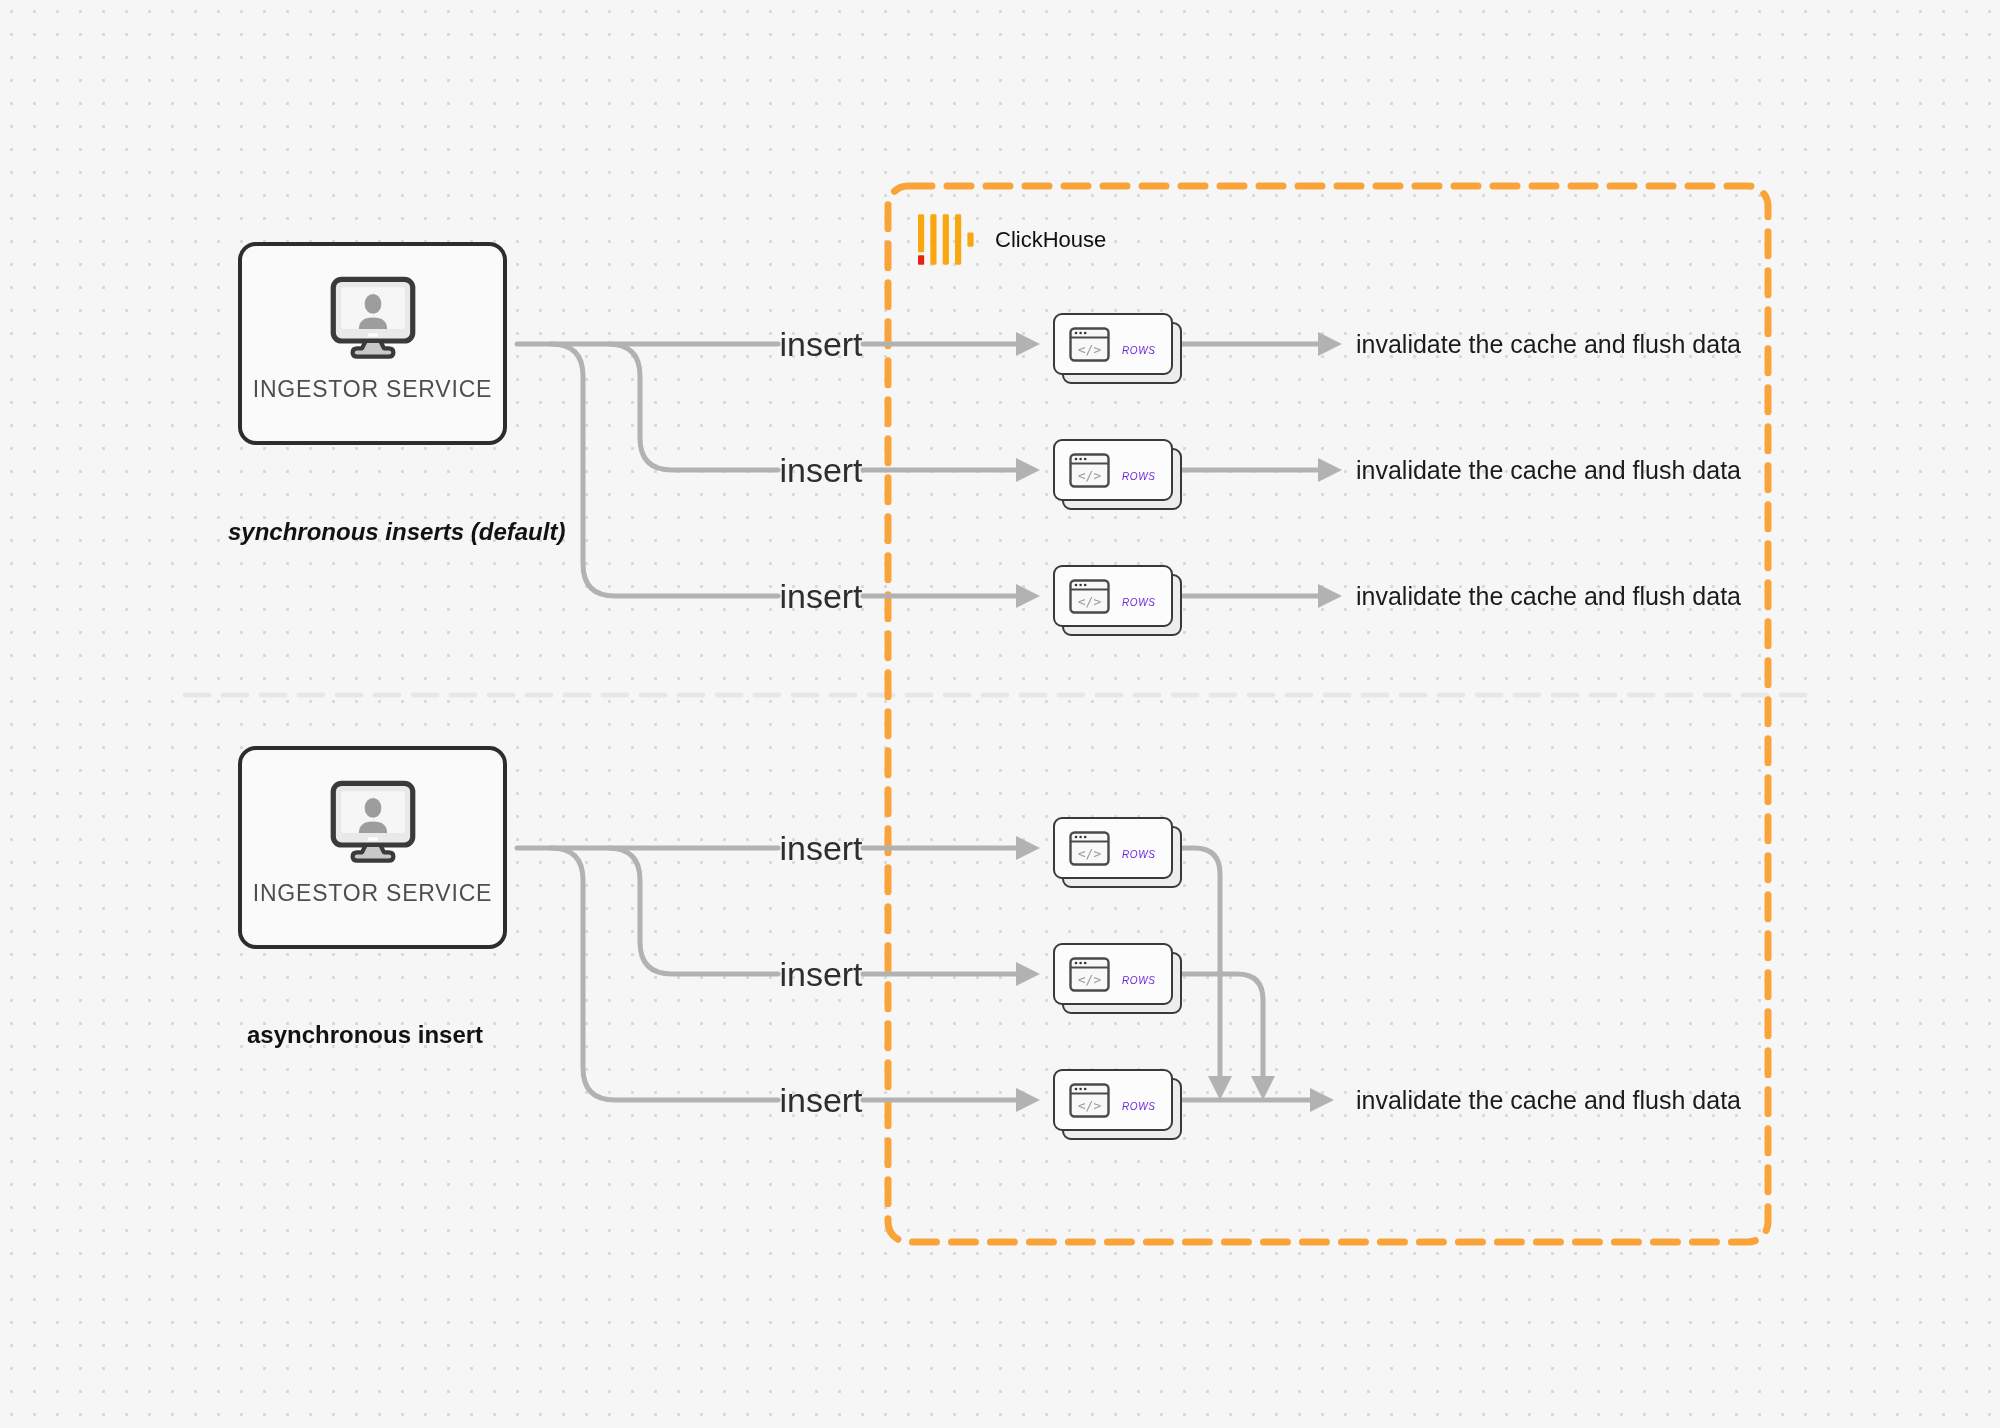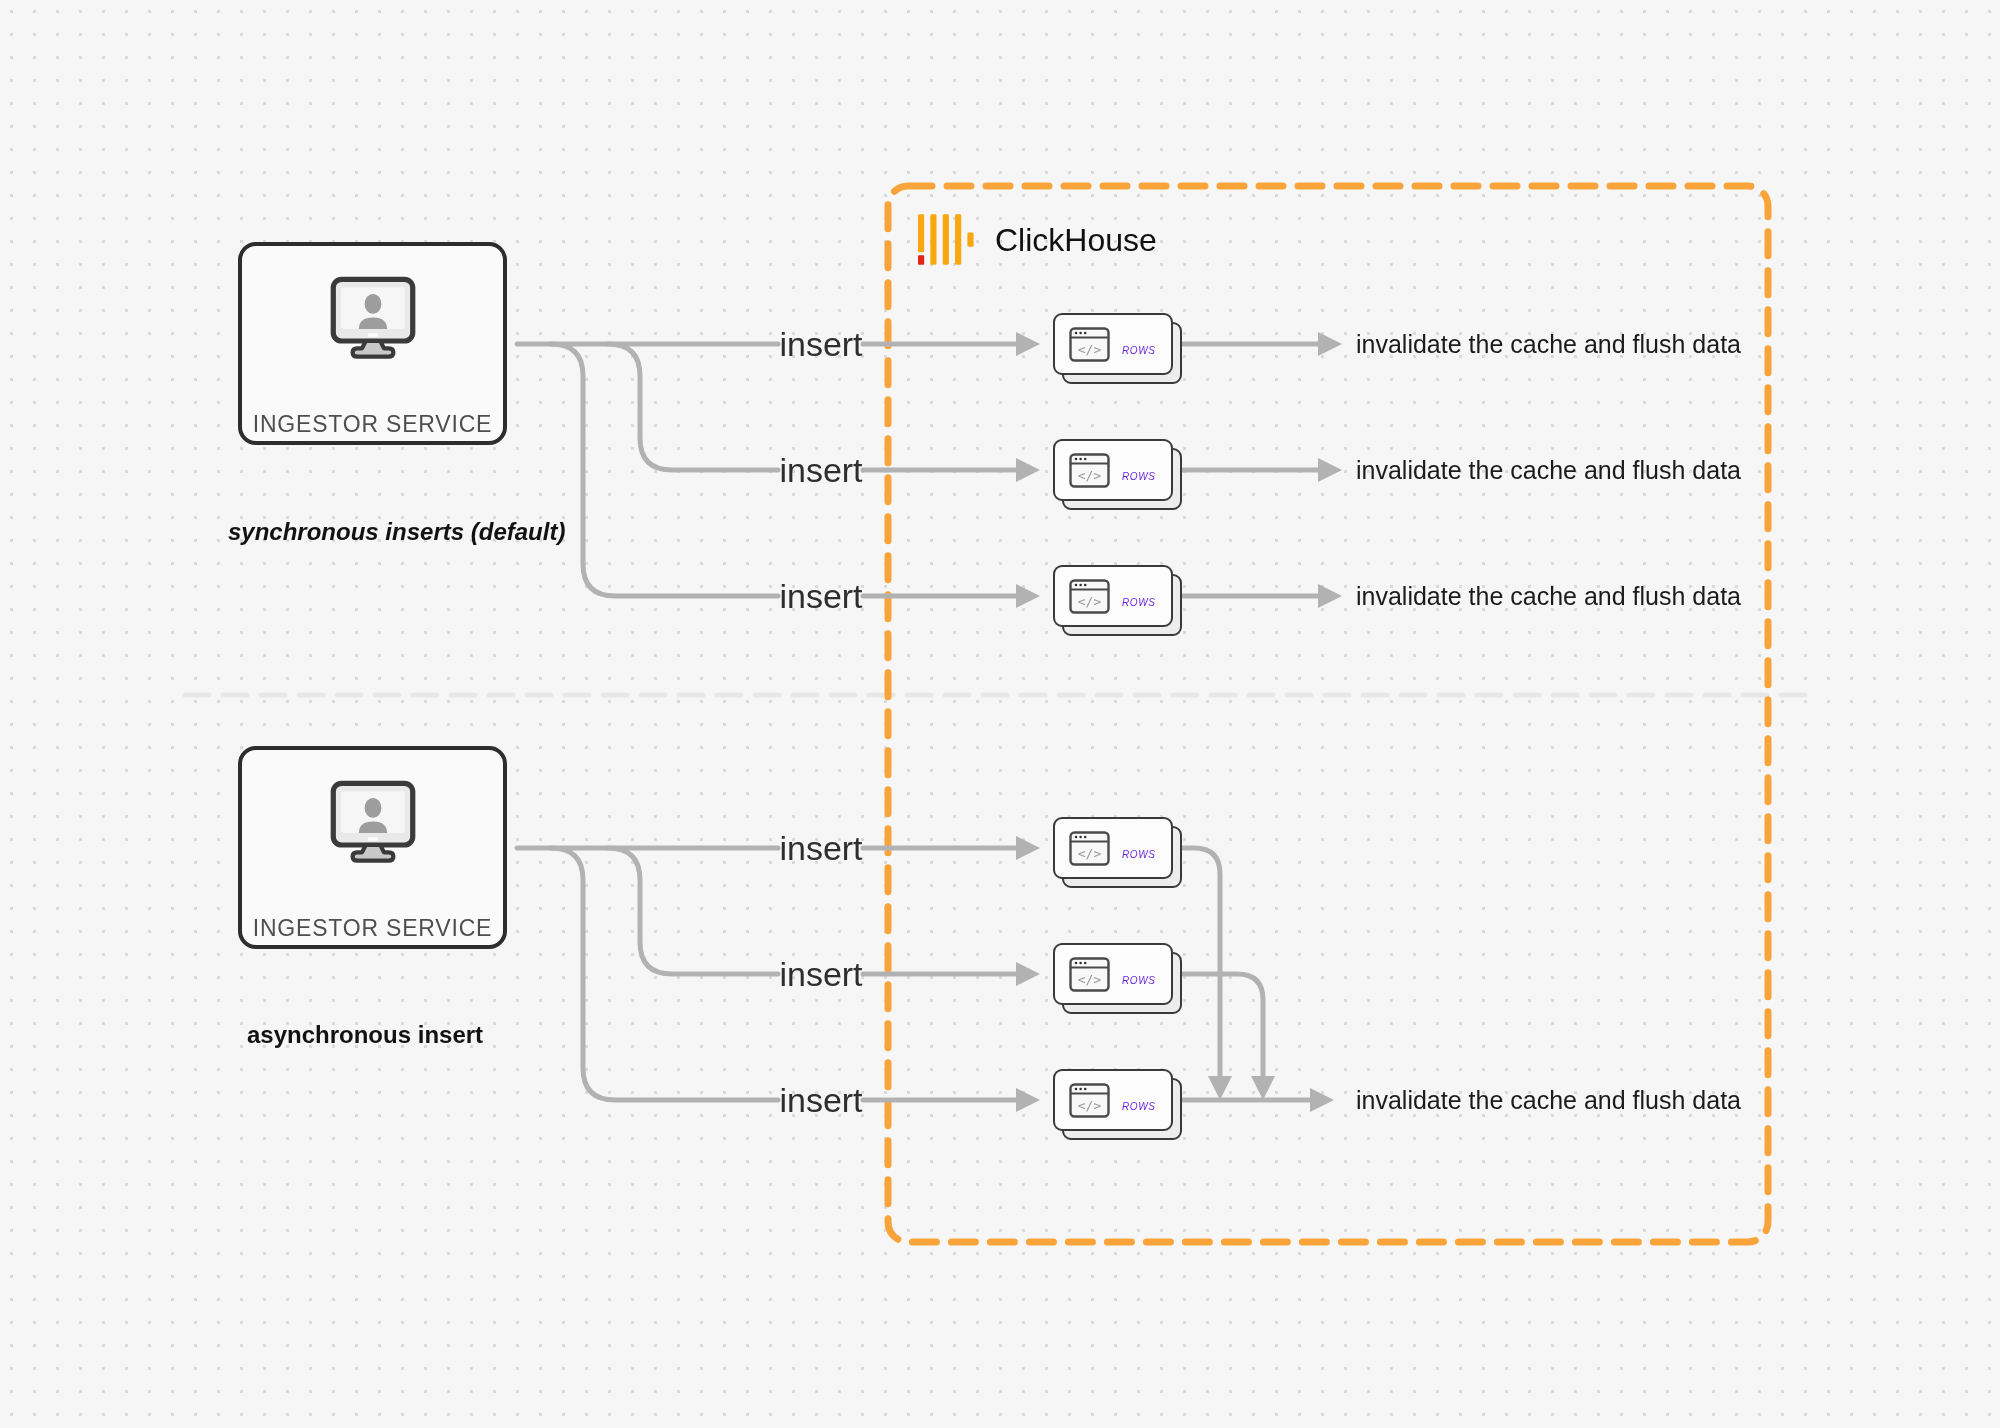"ClickHouse" .ch-title { font-size: 32px -> 22px }
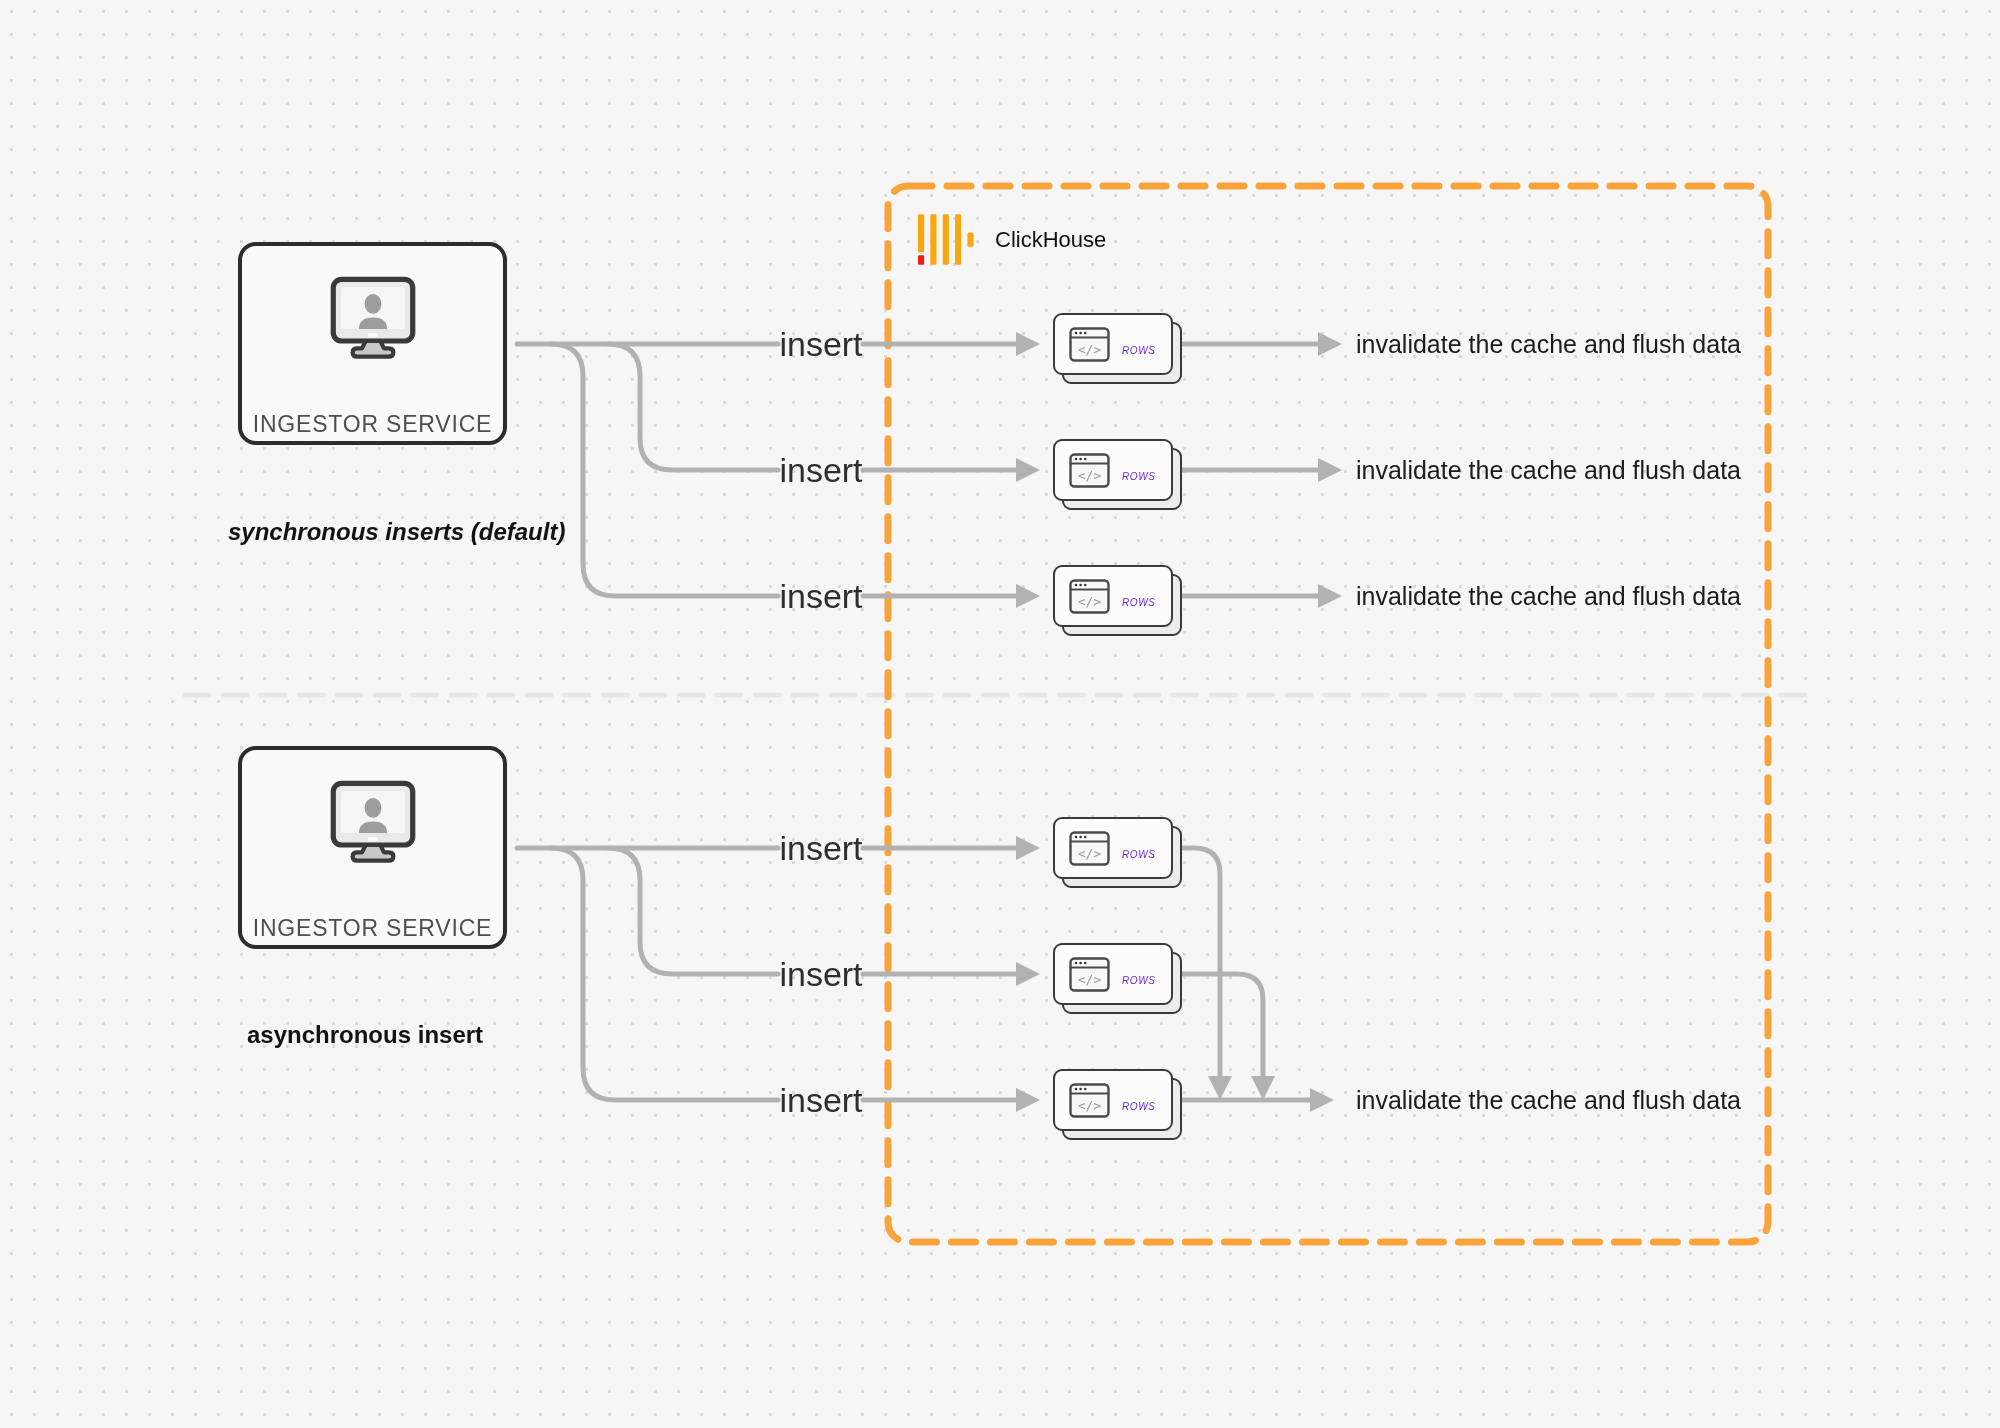"INGESTOR SERVICE" .ingestor-box { gap: 35px -> none }
